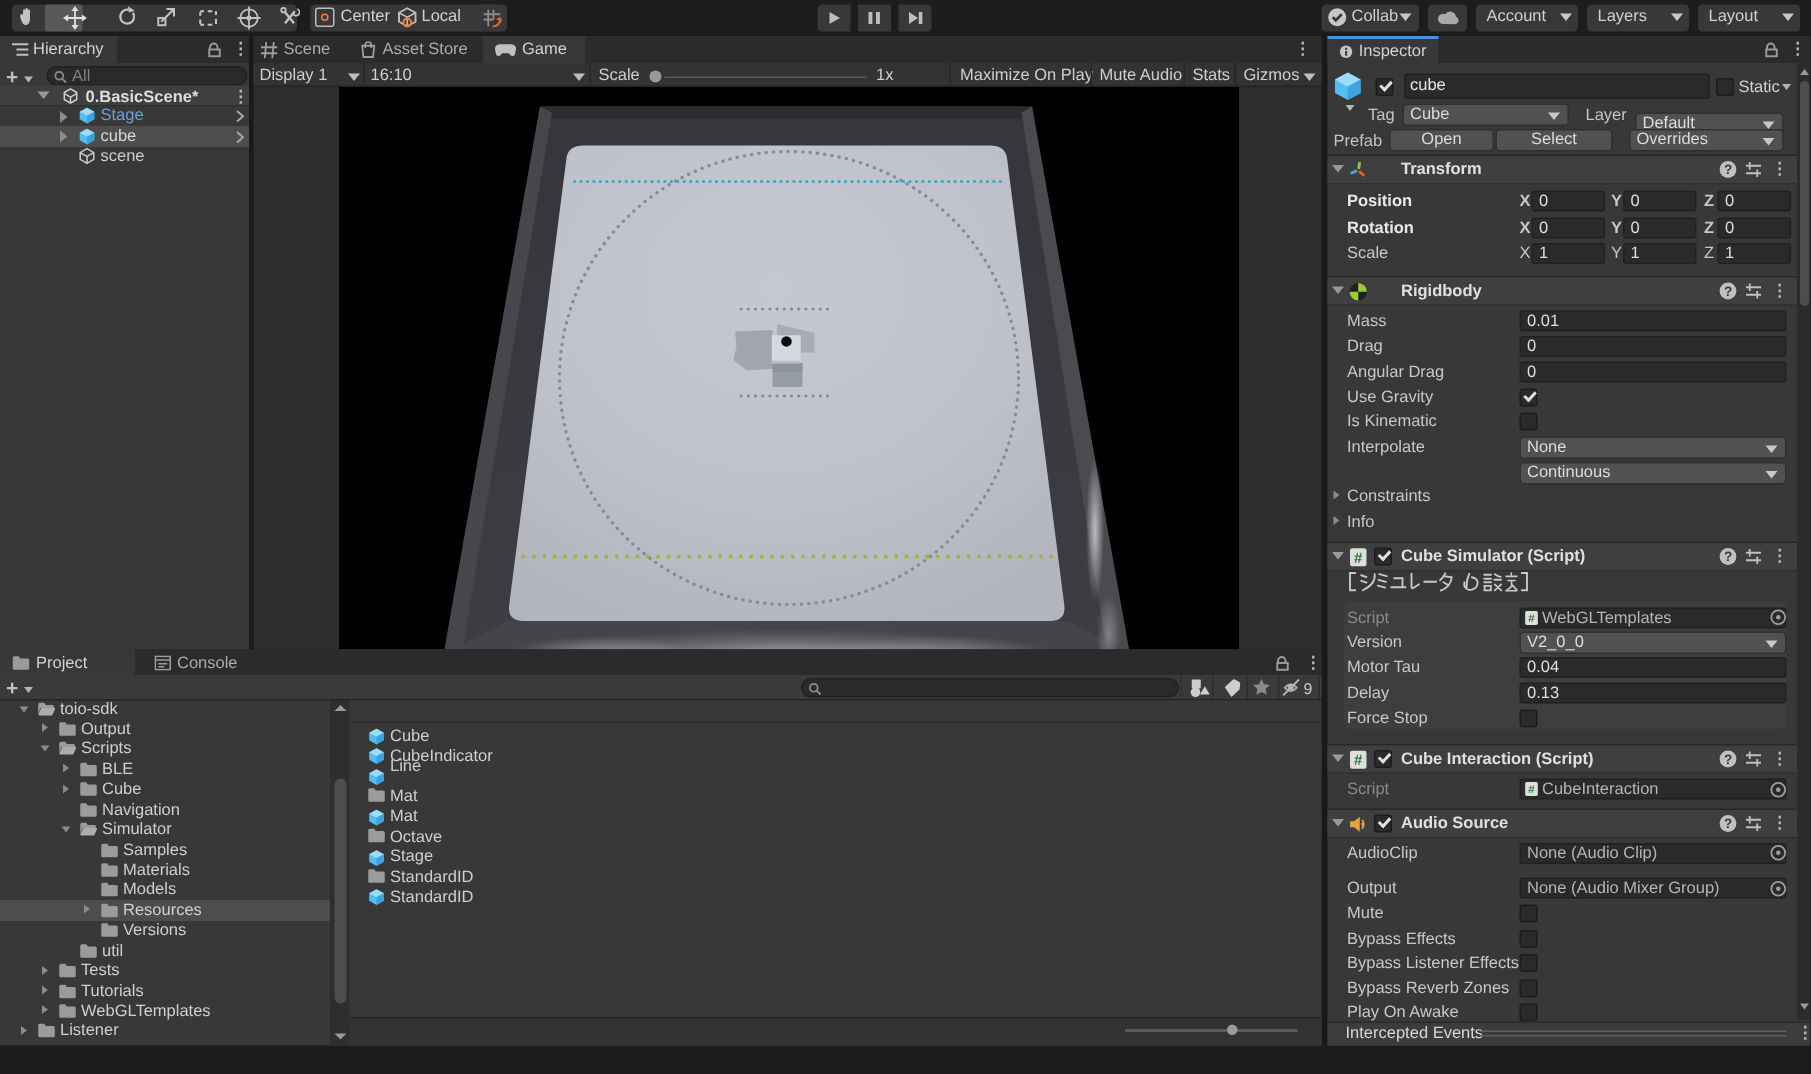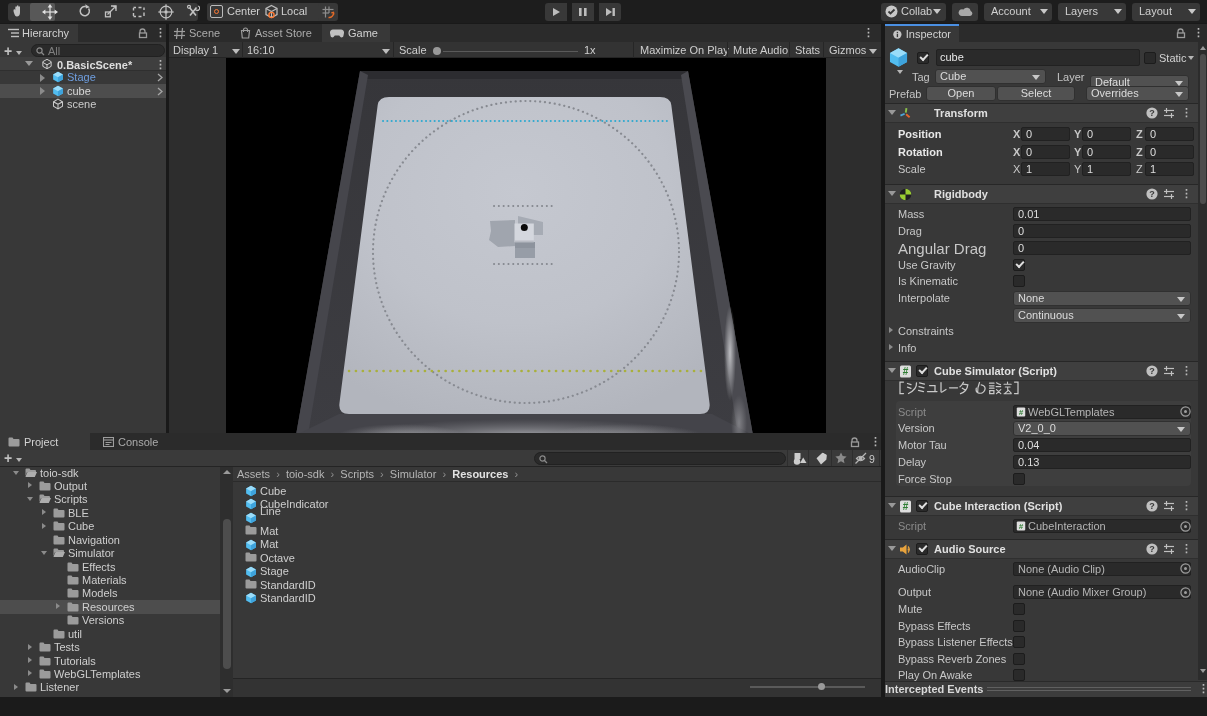"Angular Drag" div.abs { font-size: 15px -> 11px }
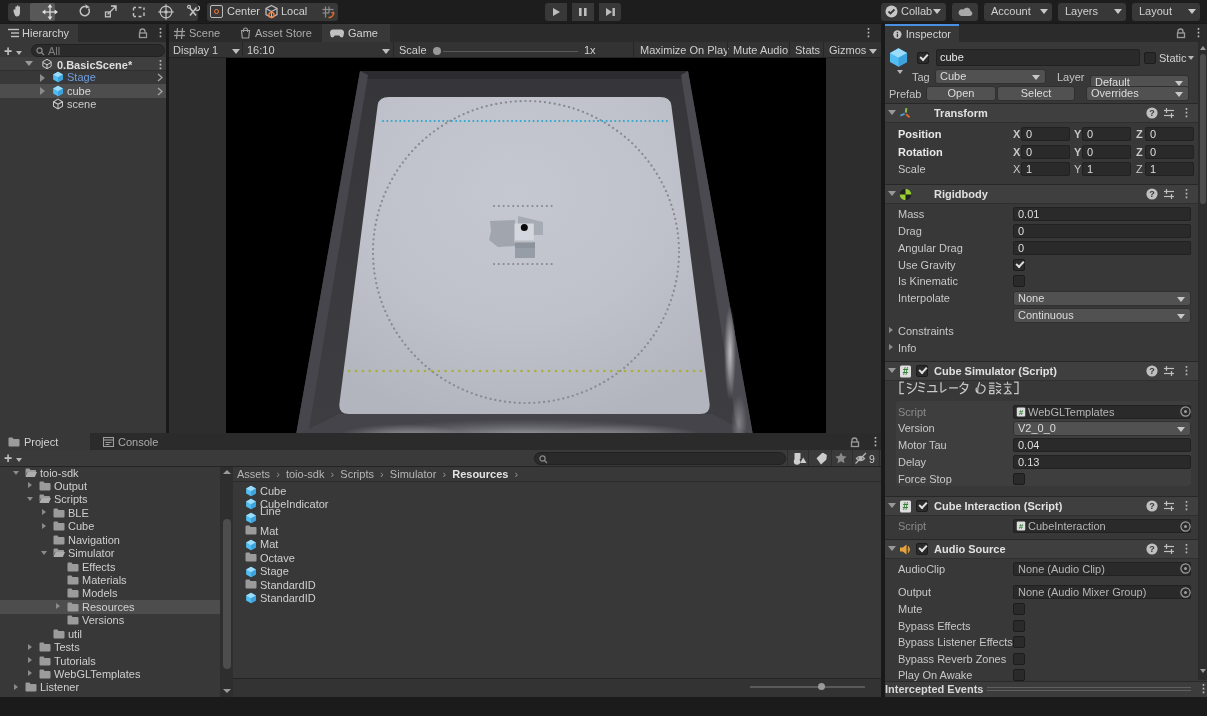"Assets › toio-sdk › Scripts" div.lbl { html: <div>Assets&nbsp; <span>›</span> &nbsp;toio-sdk&nbsp; <span>›</span> &nbsp;Scripts&nbsp; <span>›</span> &nbsp;Simulator&nbsp; <span>›</span> &nbsp;<b>Resources</b>&nbsp; <span>›</span></div> -> none }
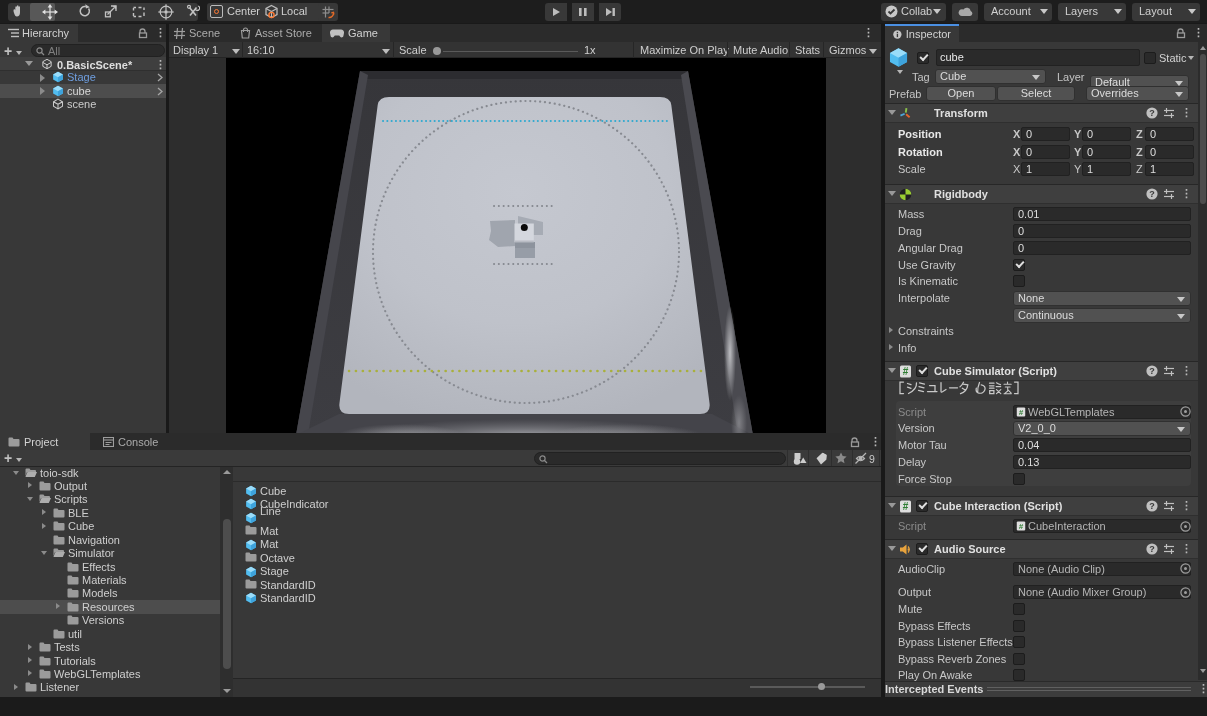"Effects" div.abs { text: Effects -> Samples }
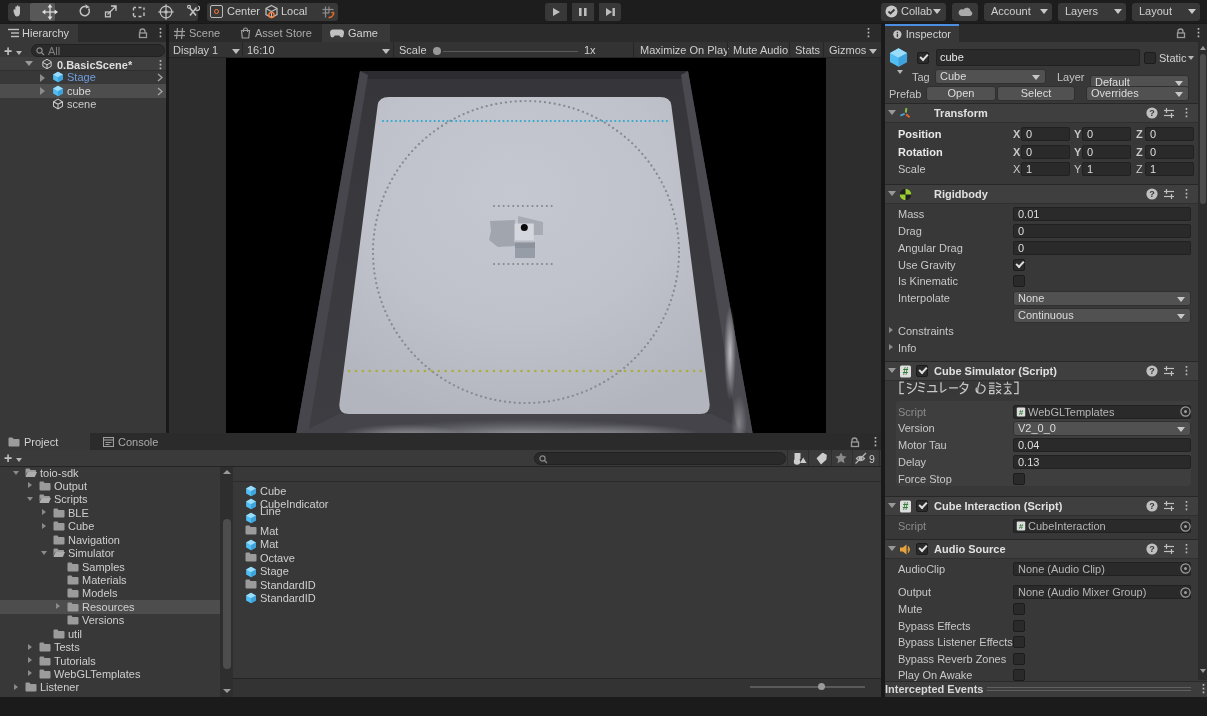"Intercepted Events" div.lbl { font-weight: bold -> normal; left: 0 -> 12px }
